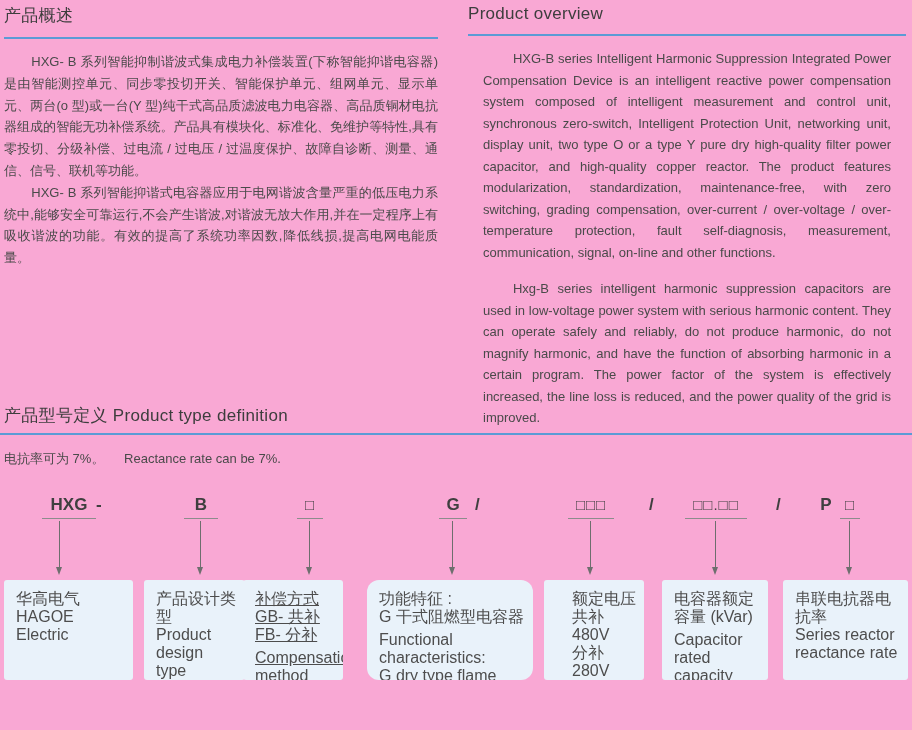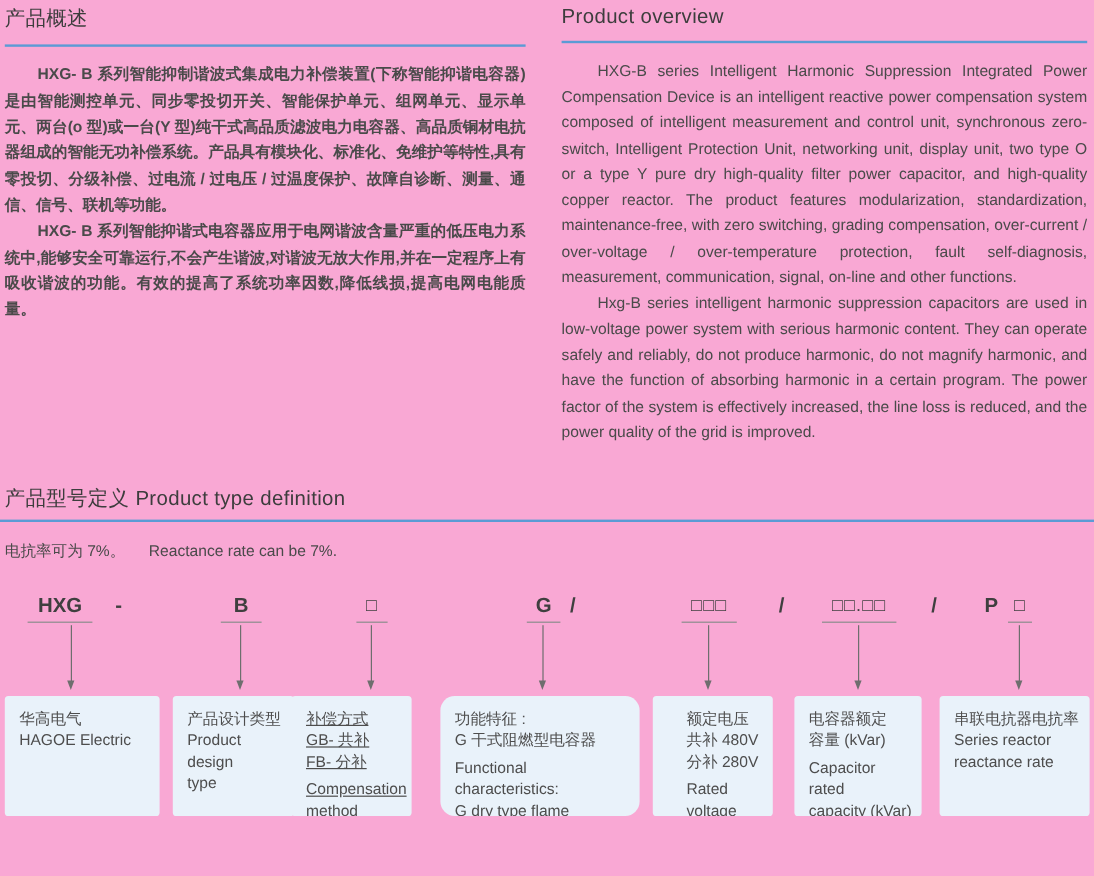"HXG- B" .col-cn p { font-weight: bold -> none }
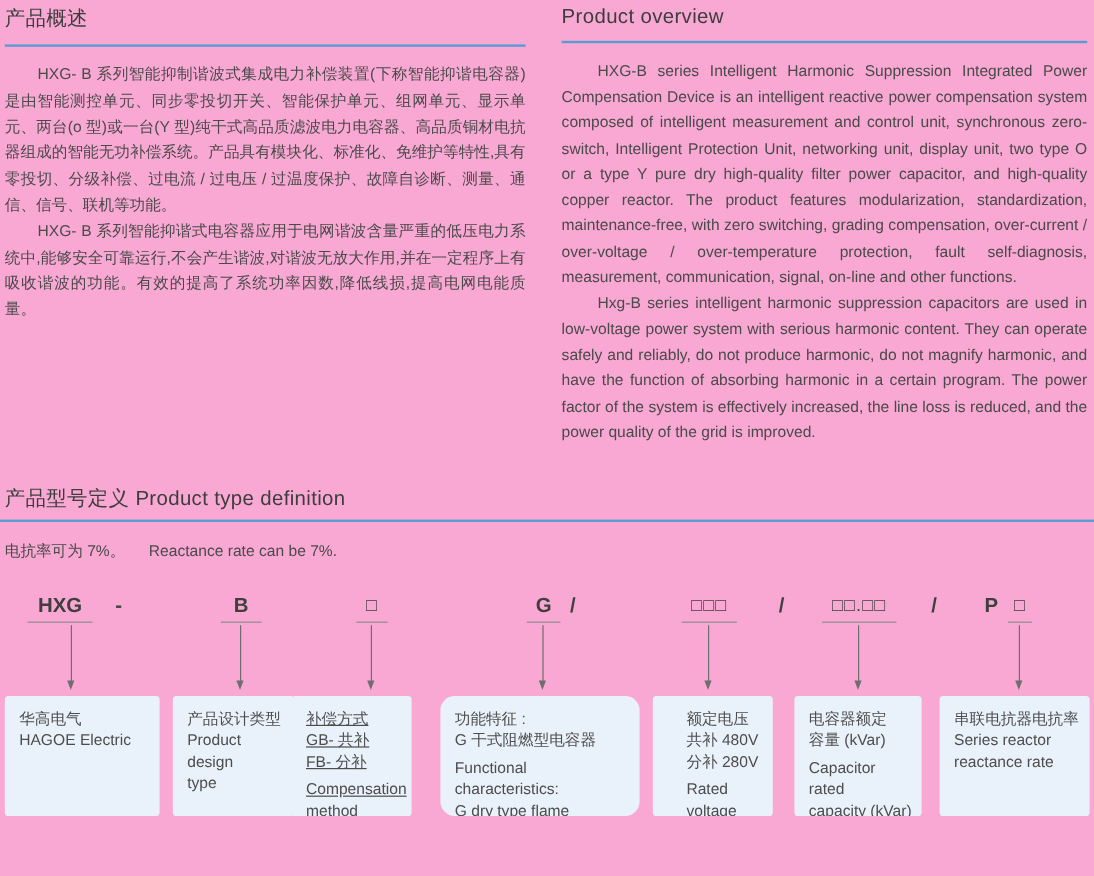"HXG-B series Intelligent Harmonic" .col-en p { margin: 0 -> 15px }
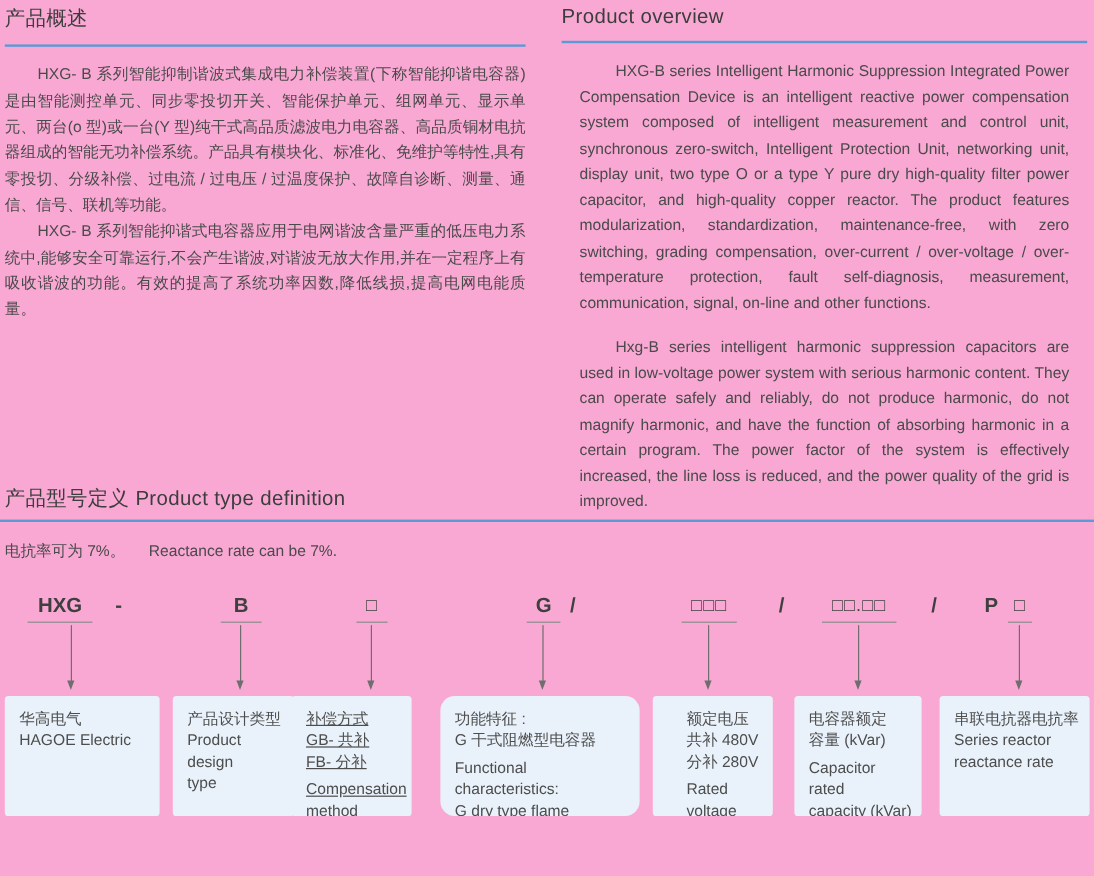"HXG" span.code { left: 23px -> 42px }
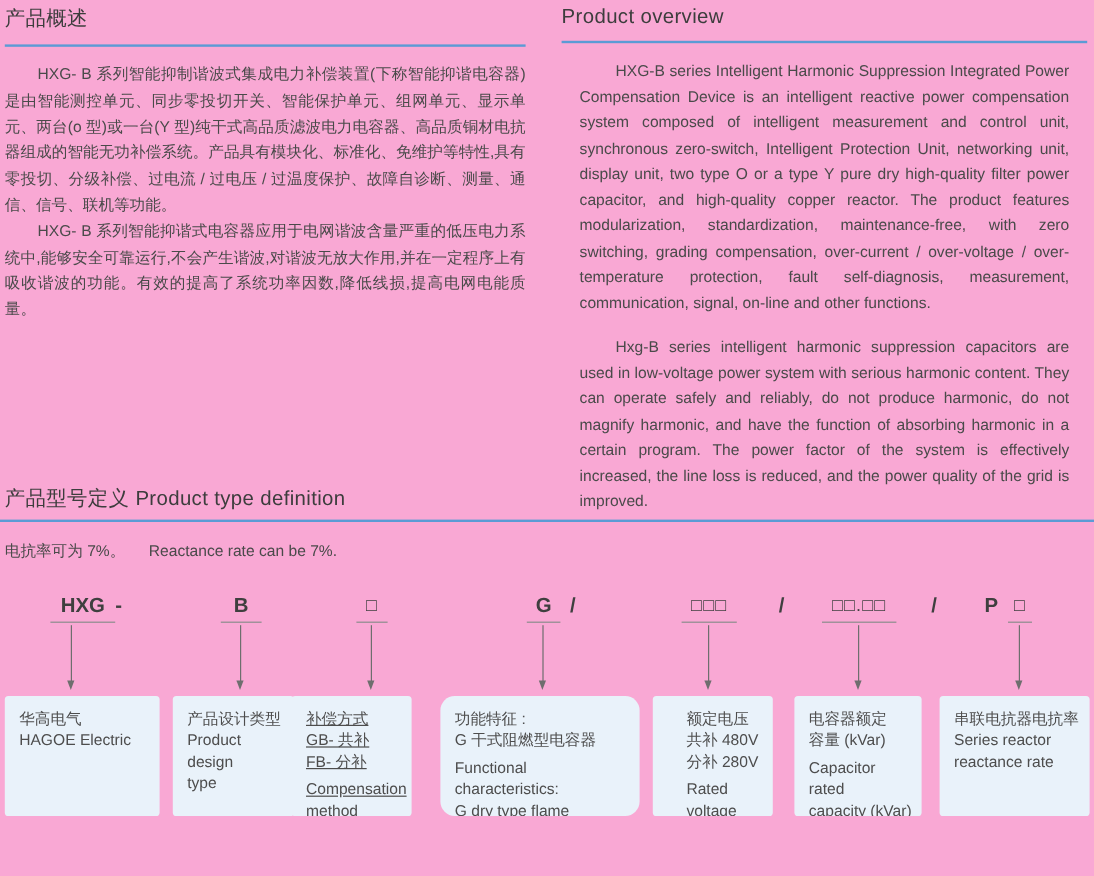"华高电气" .box { font-size: 13px -> 16px }
